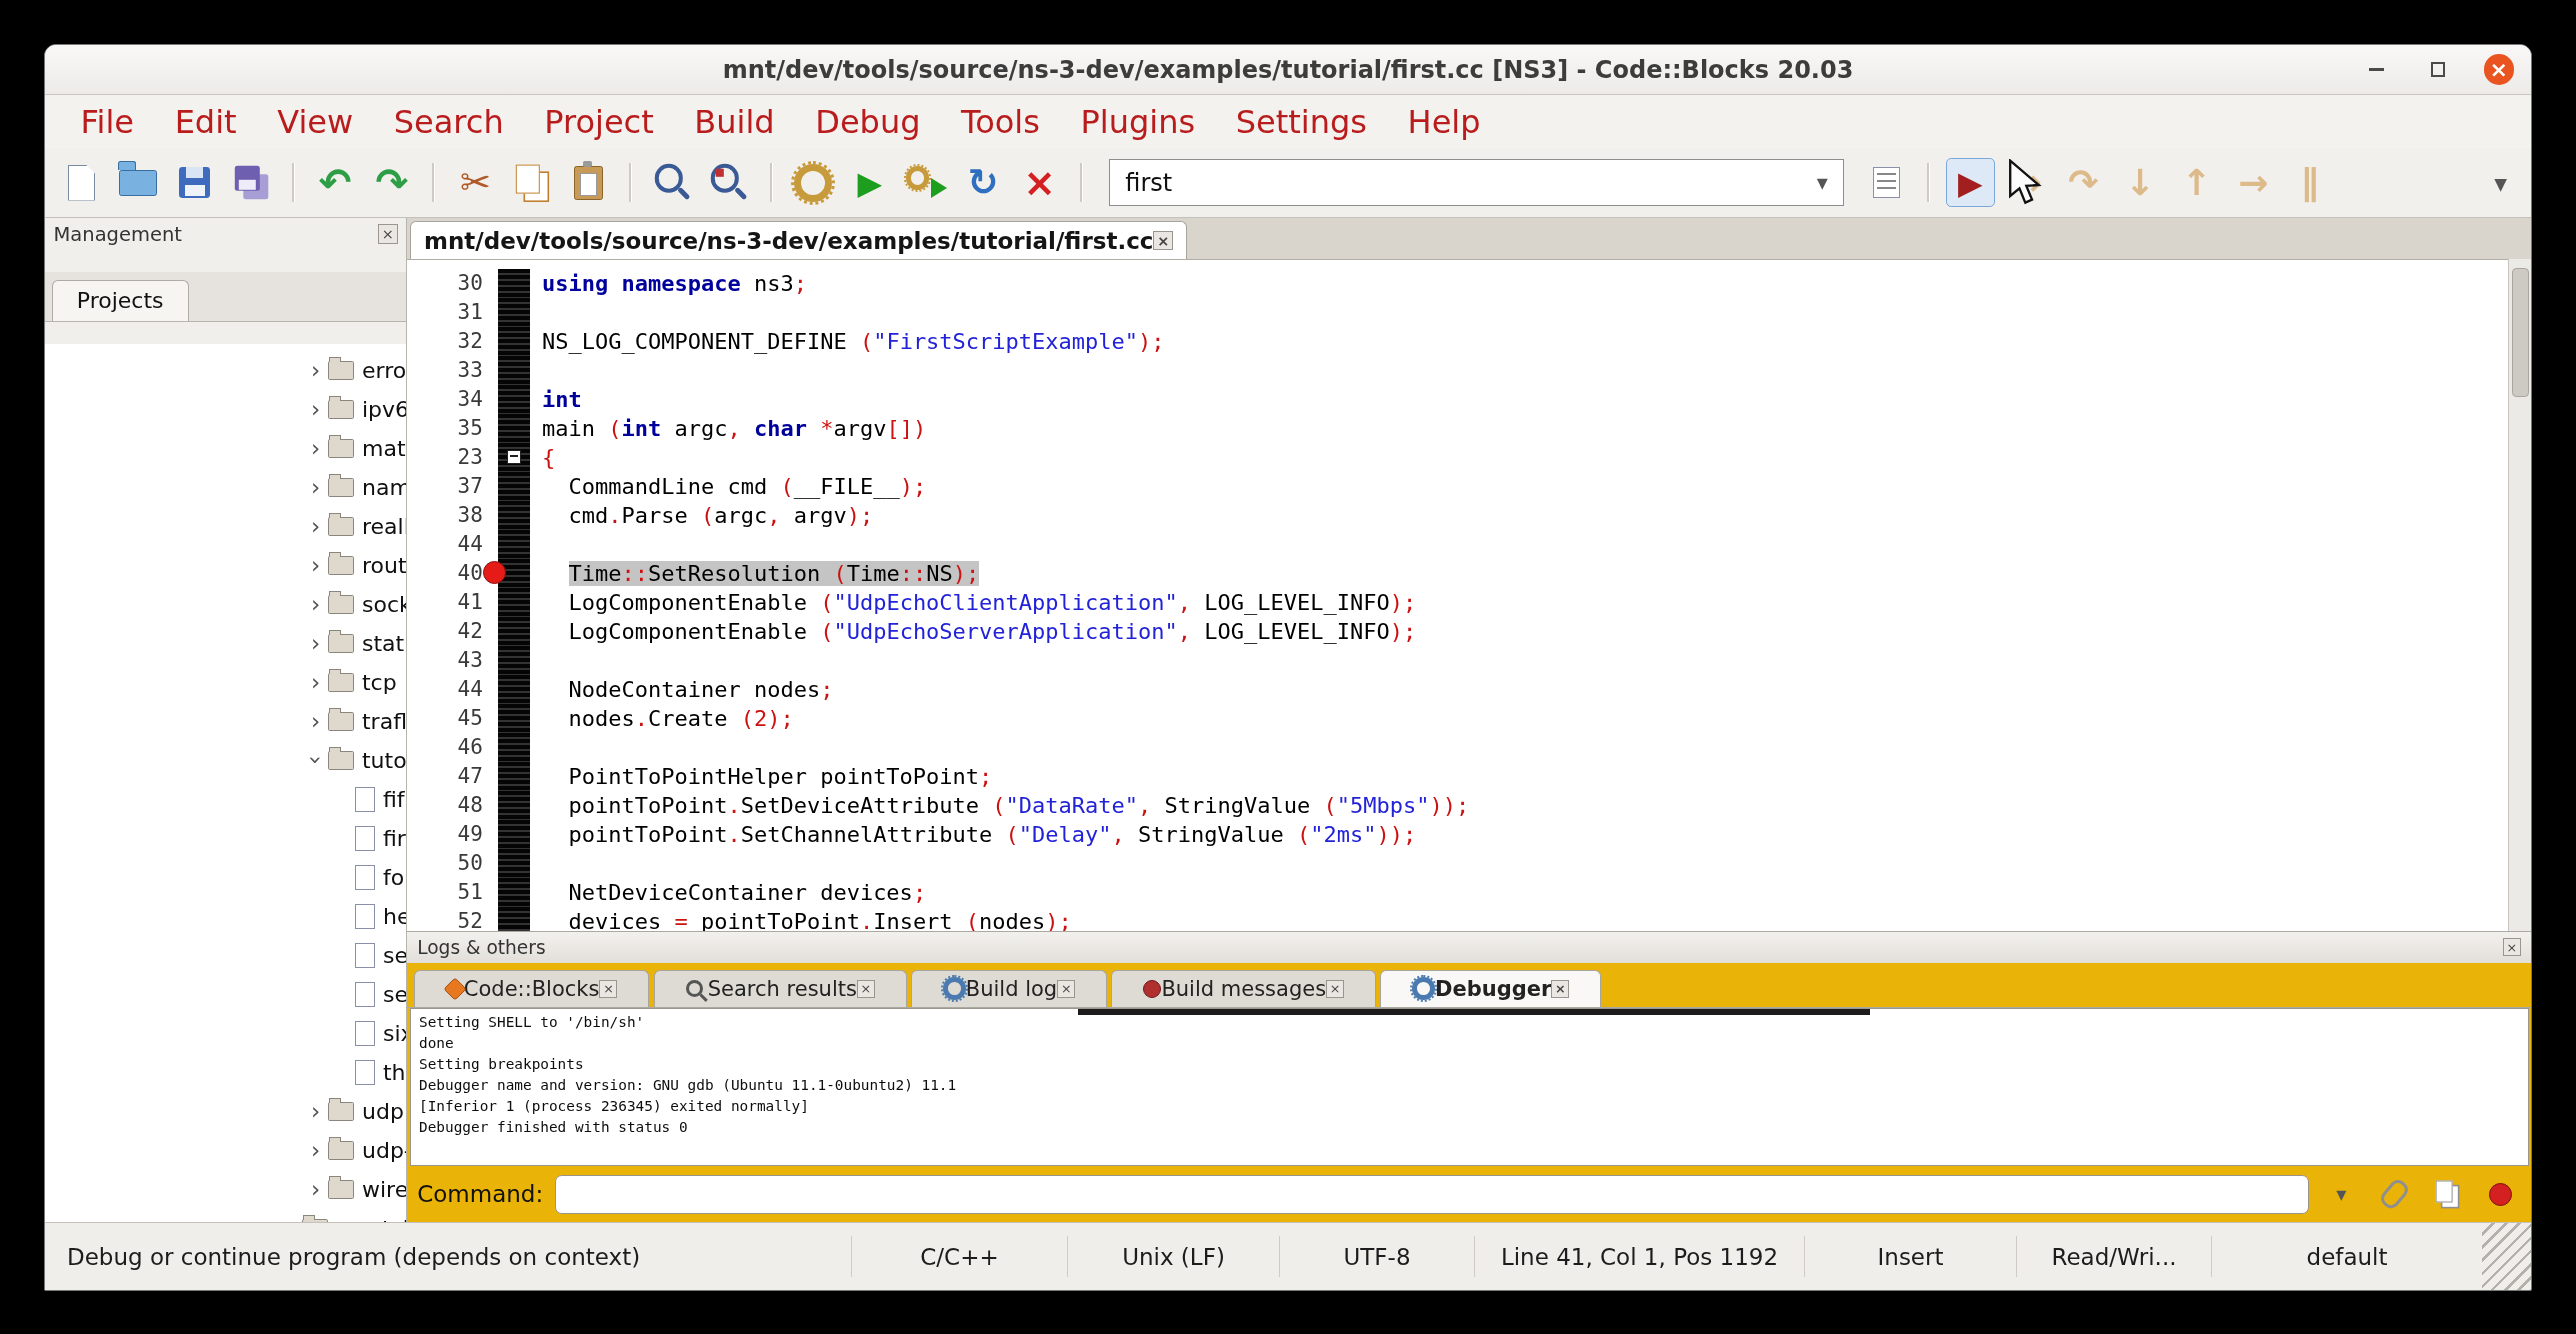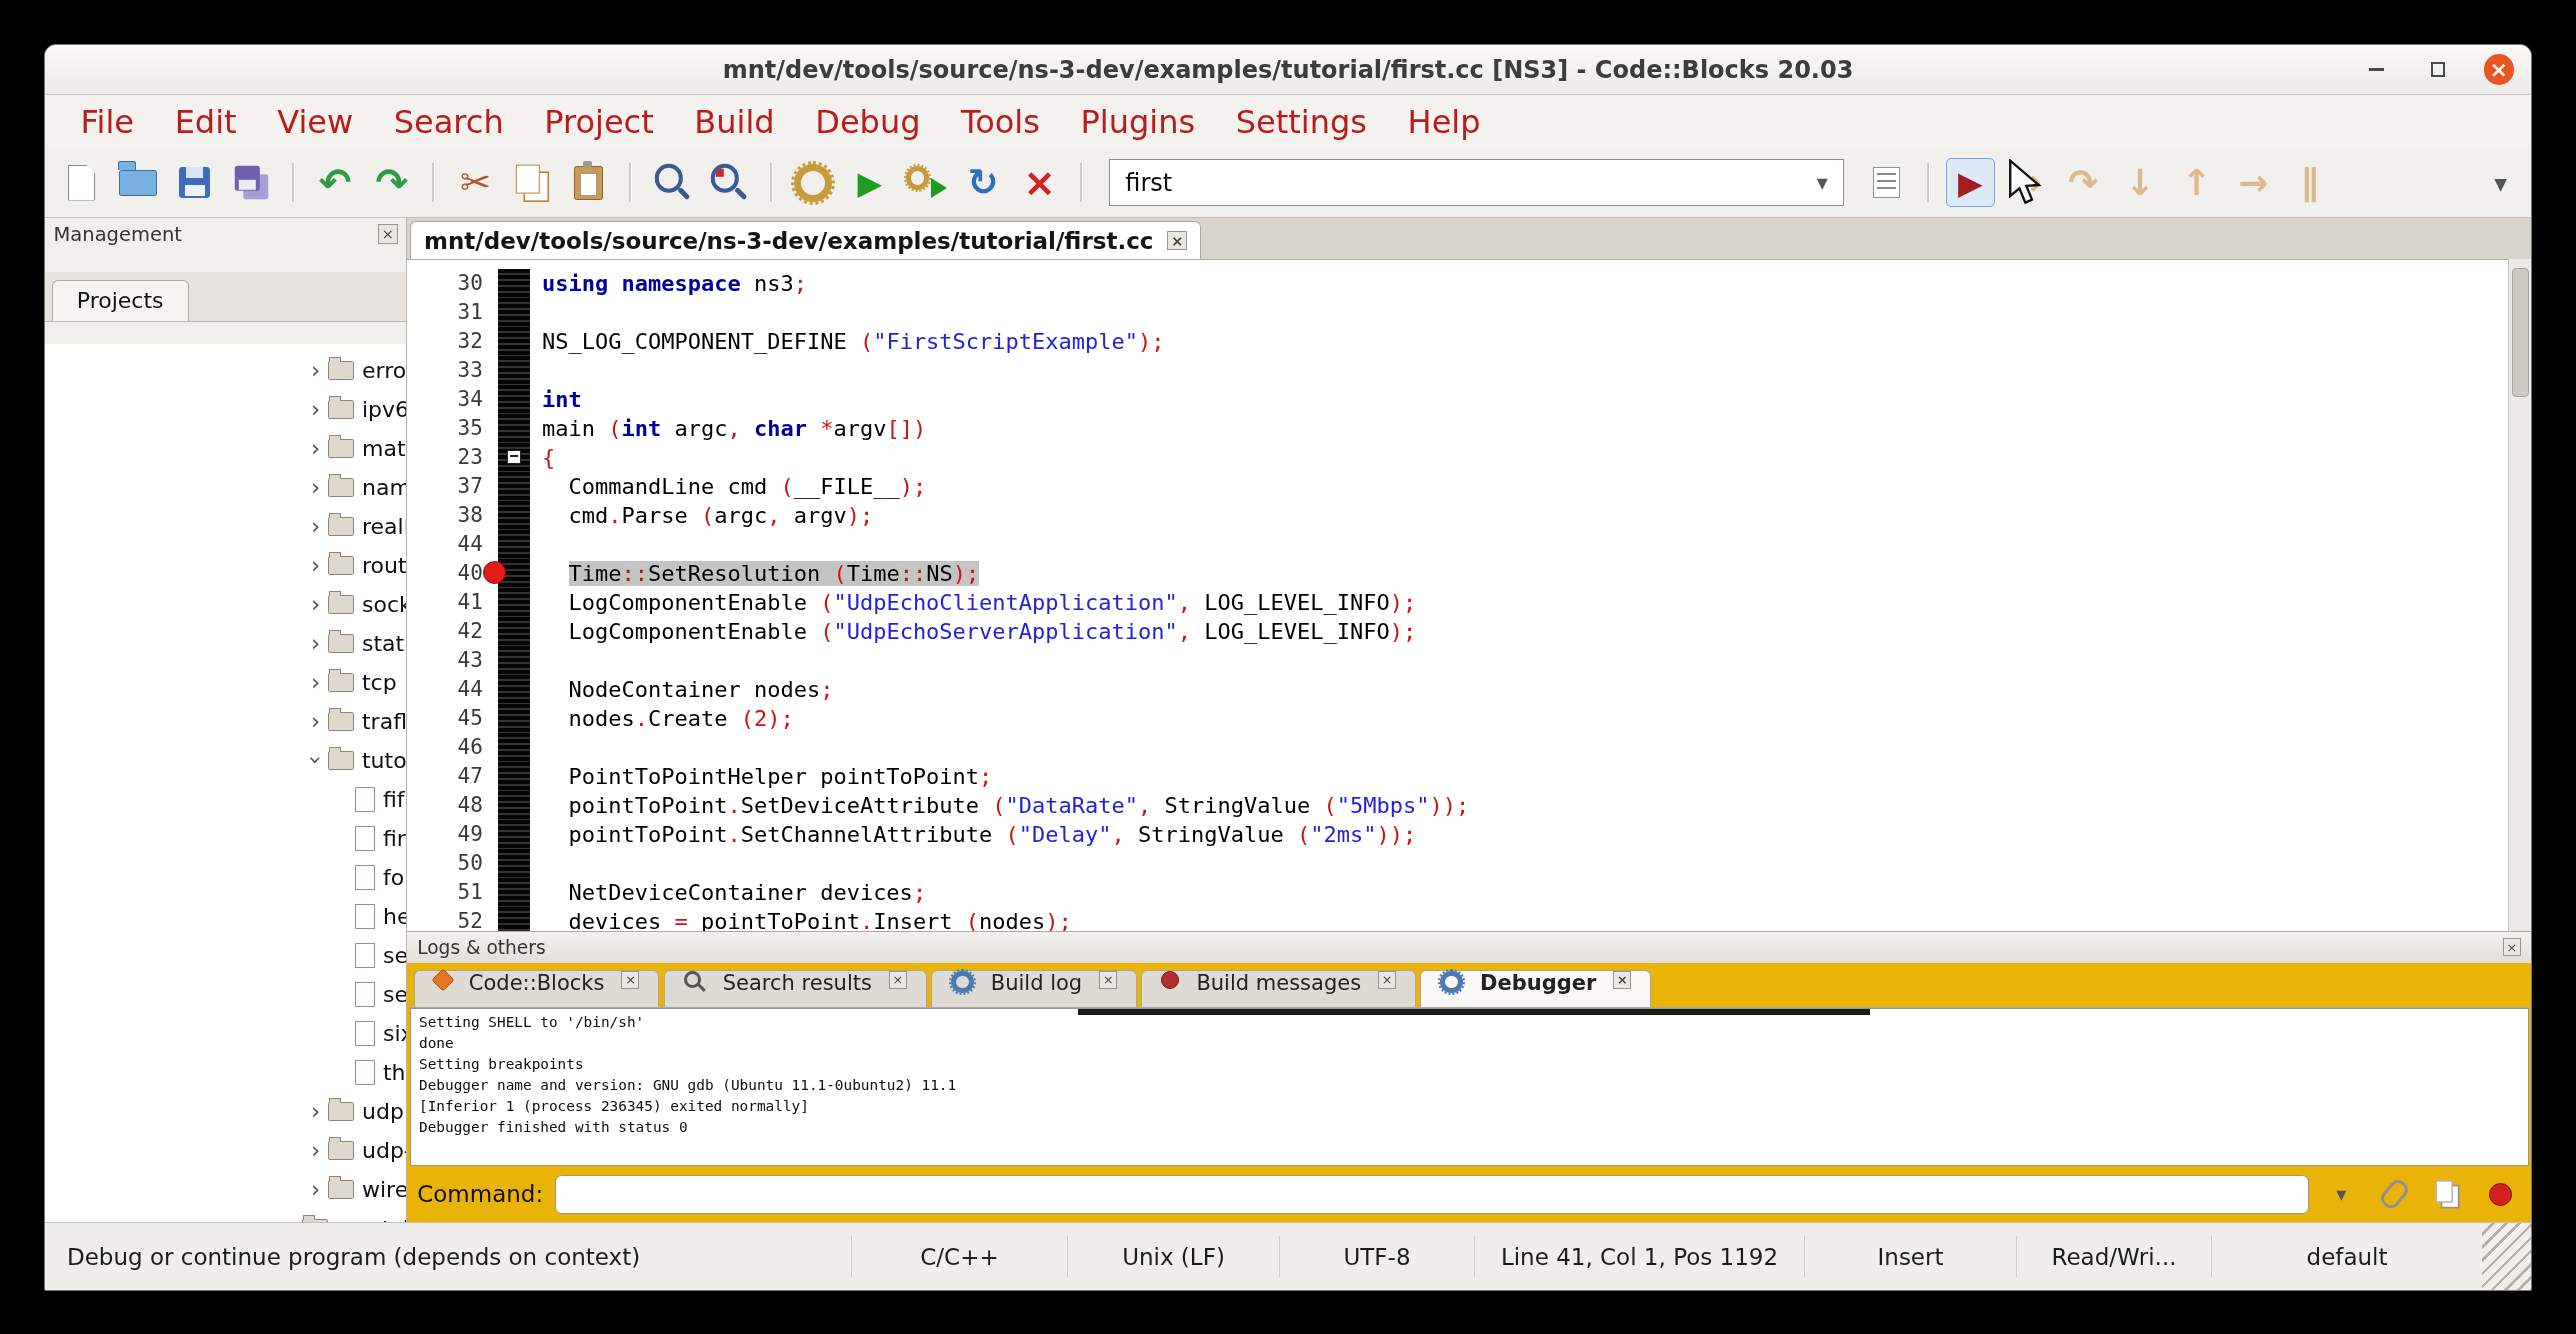"mnt/dev/tools/source/ns-3-dev/examples/tutorial/first.cc" .etab { gap: 14px -> 0 }
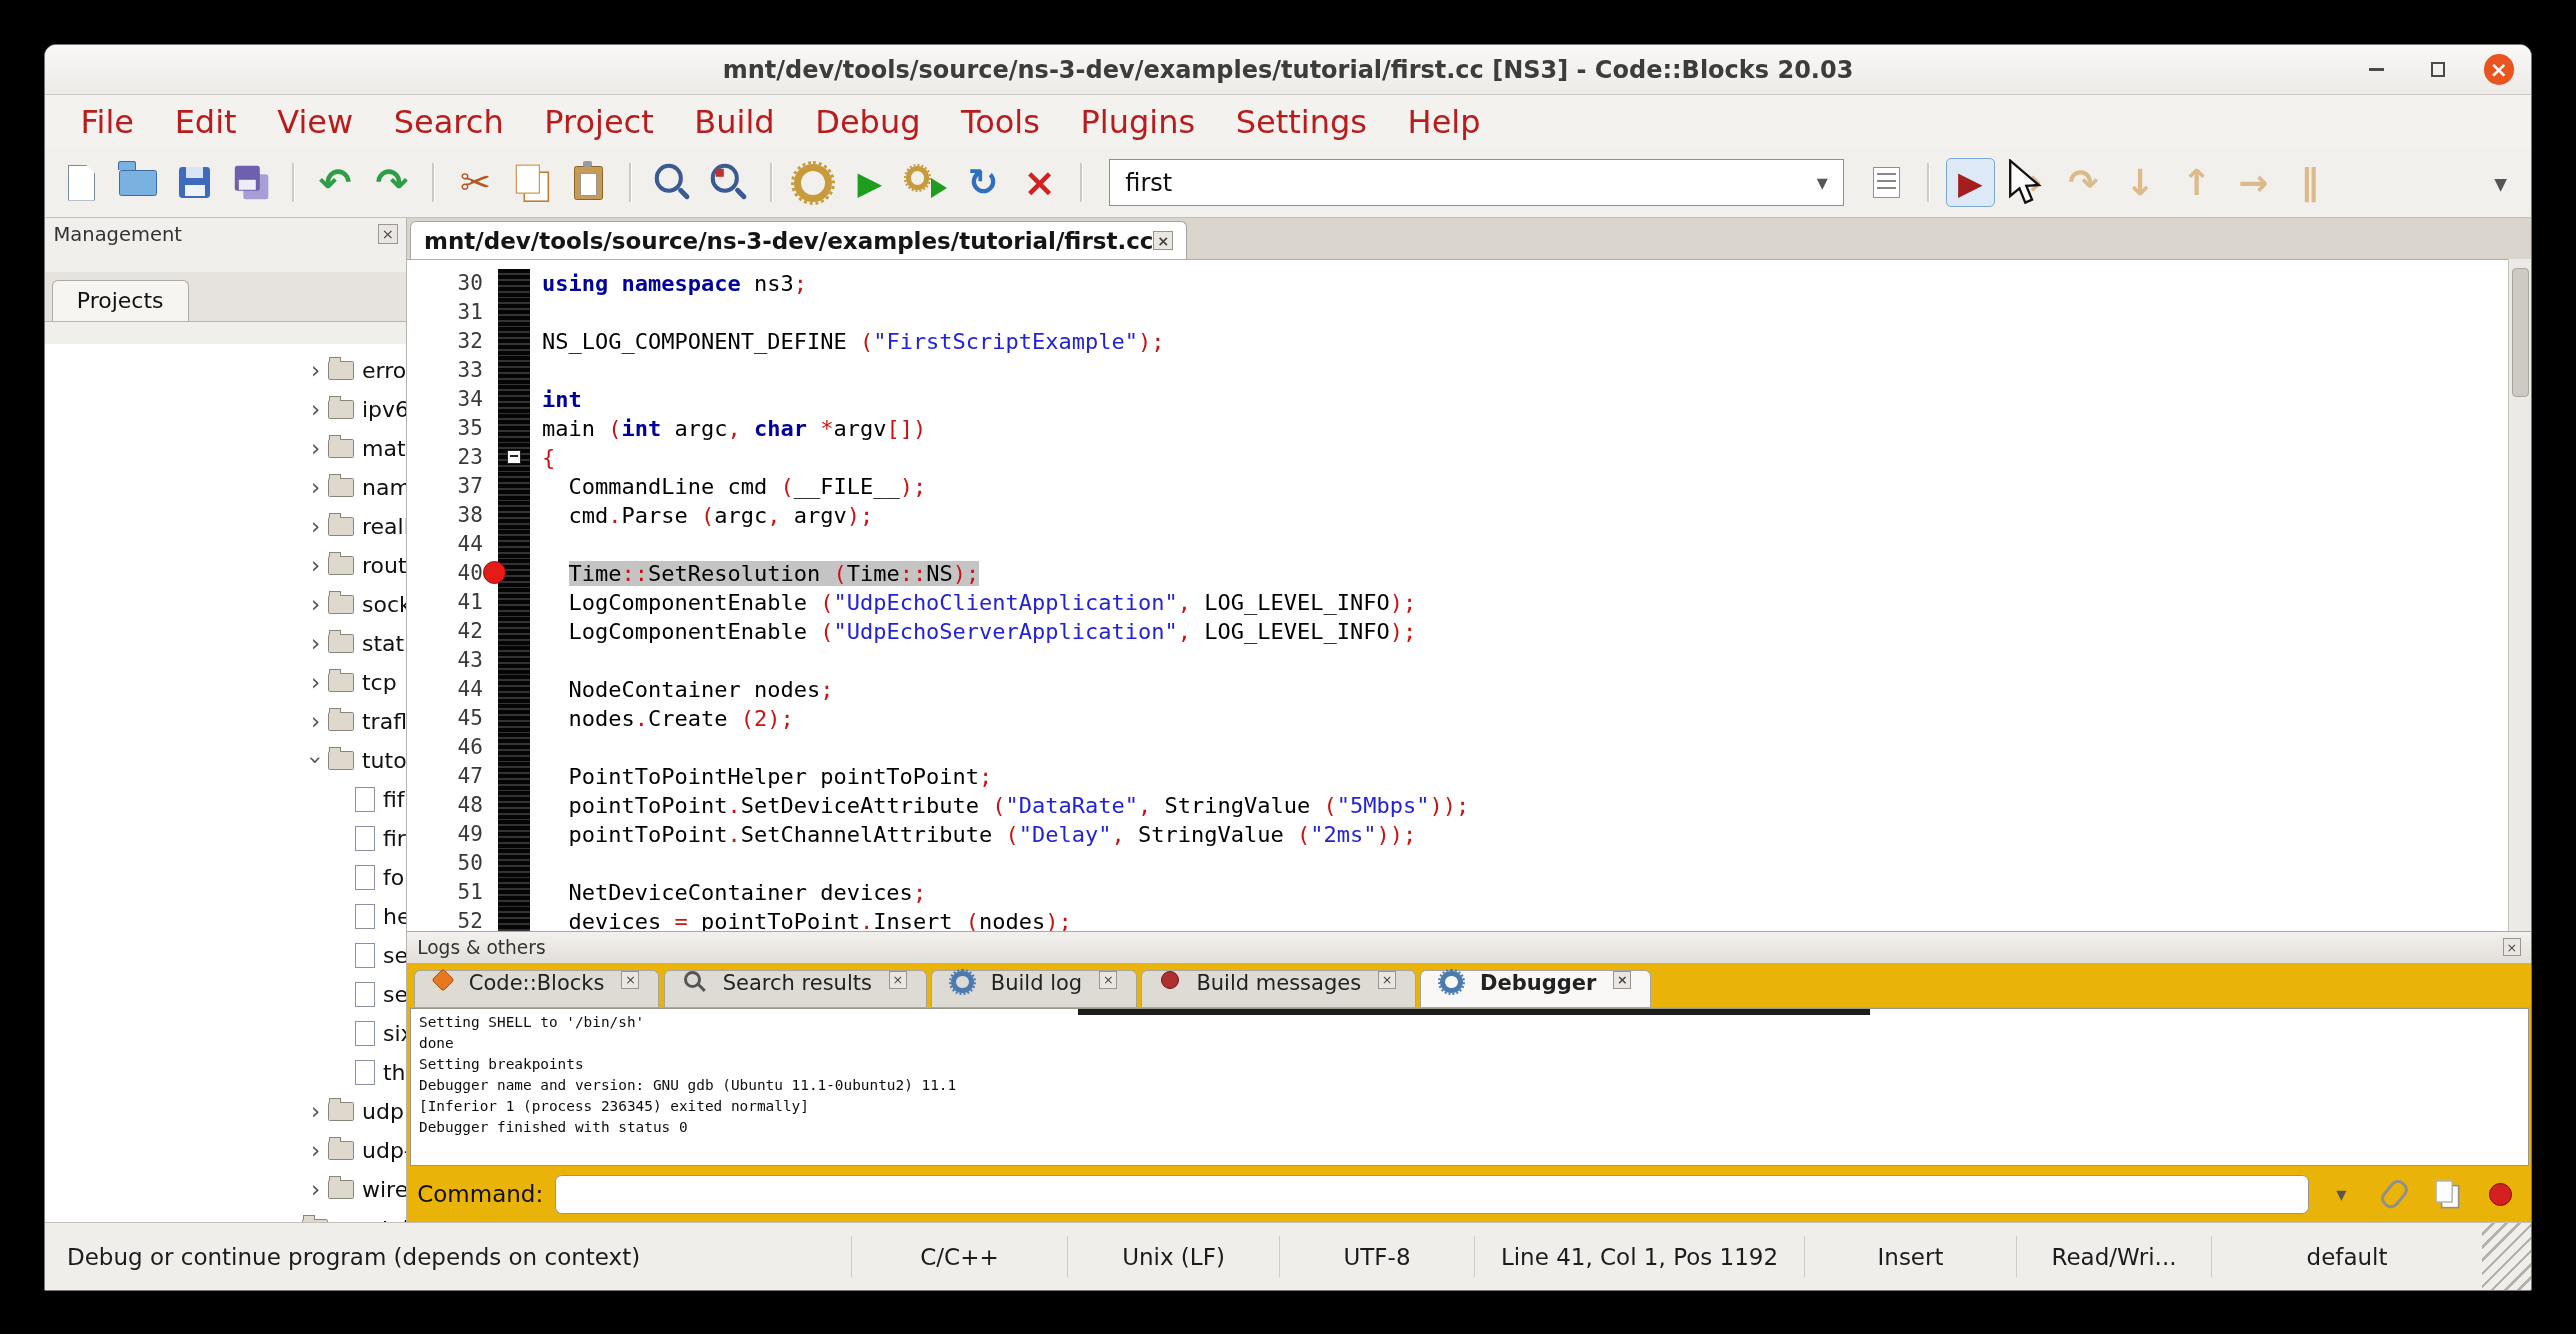"Code::Blocks" .ltab { align-items: flex-start -> center; gap: 17px -> 0; padding: 0 19px -> 0 31px }
